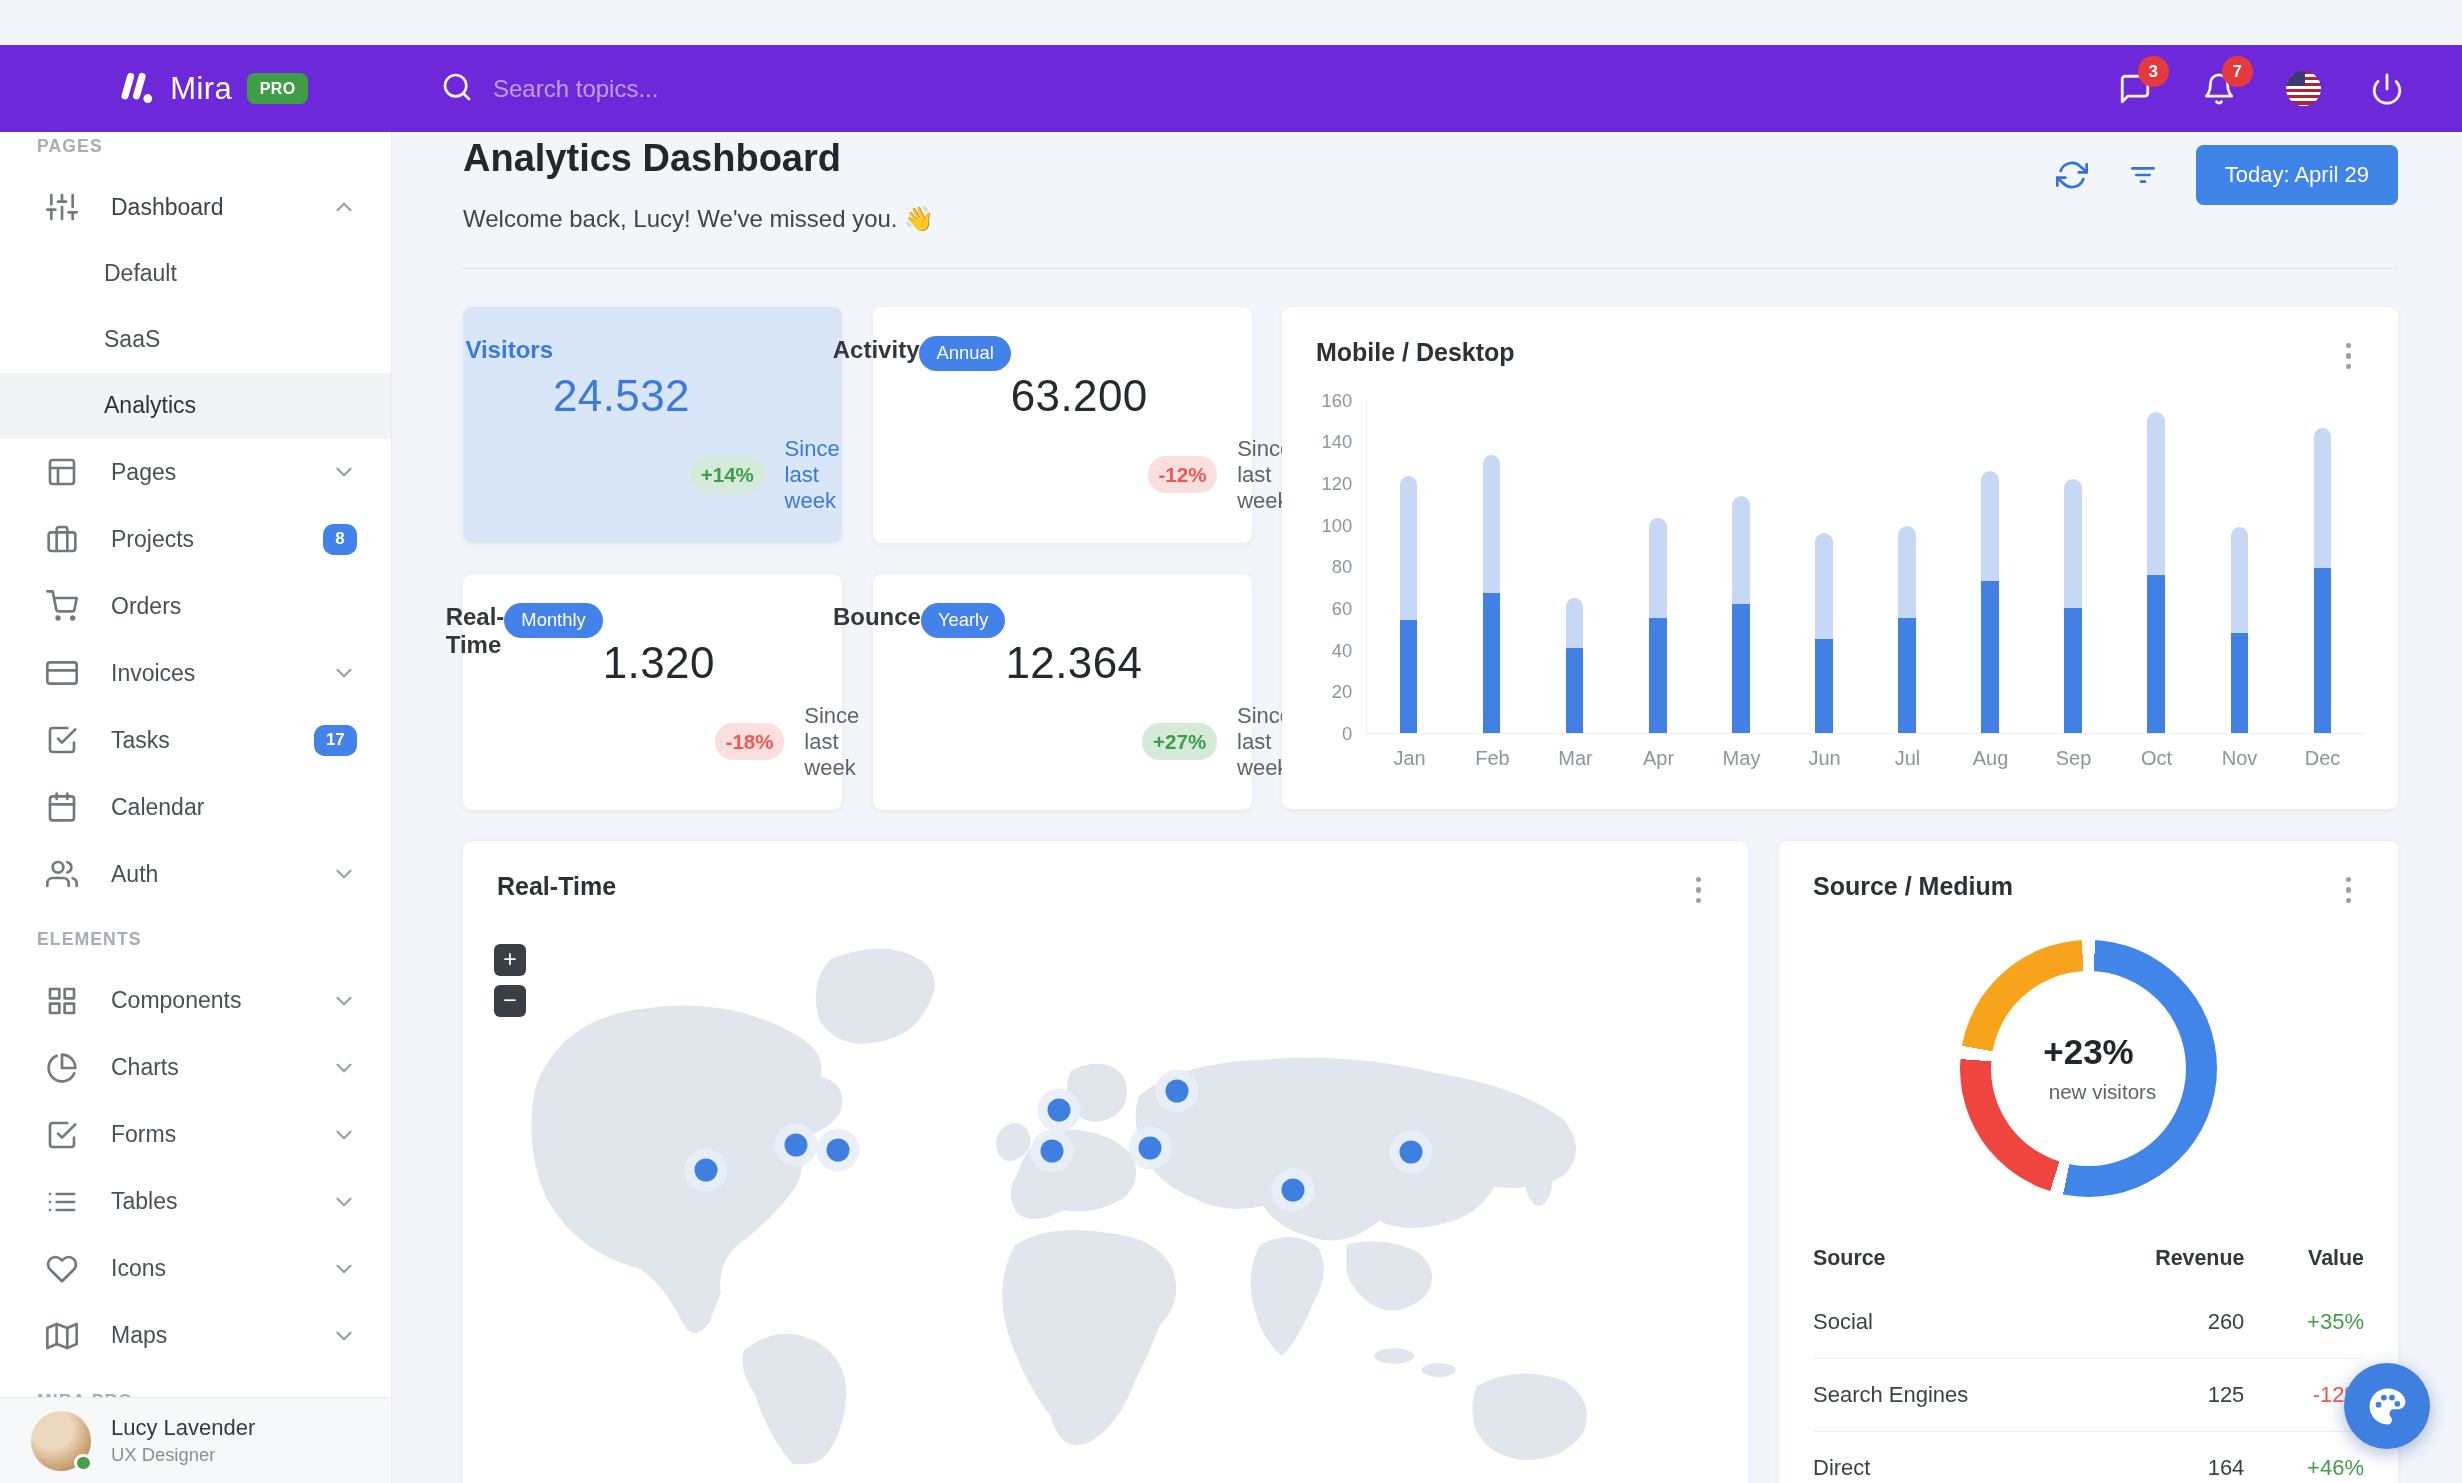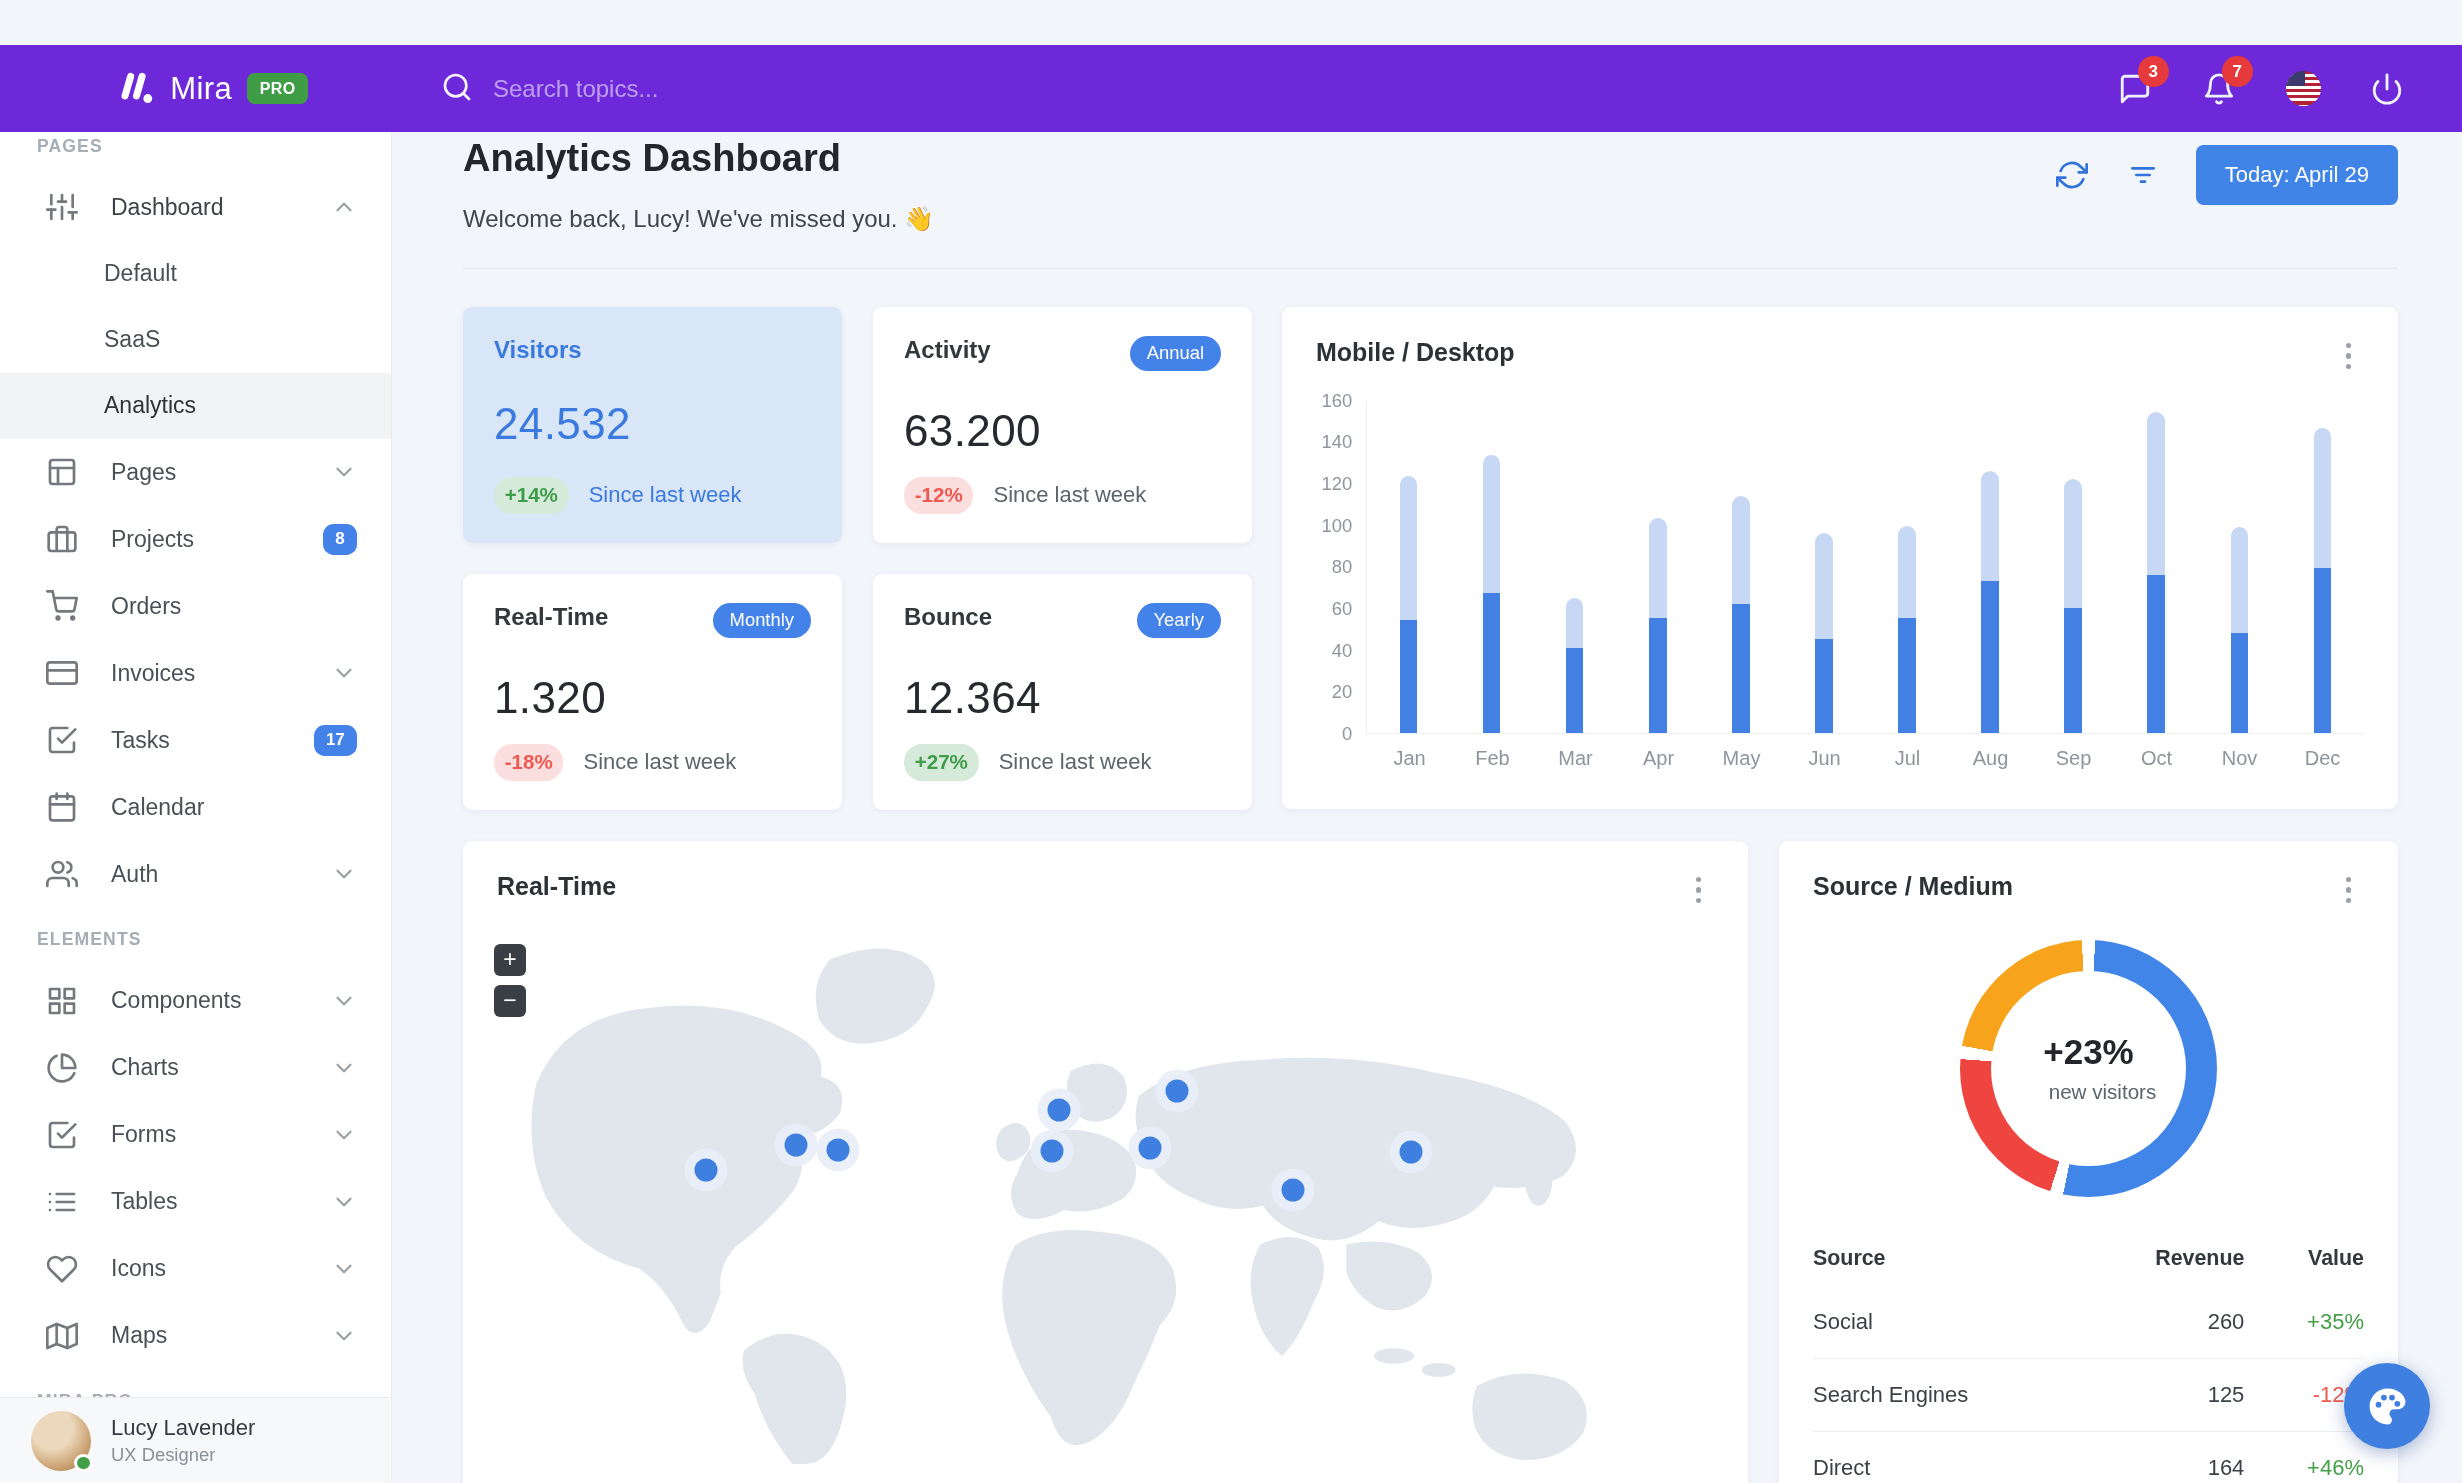"Visitors" .stat-card { flex-direction: column -> row }
